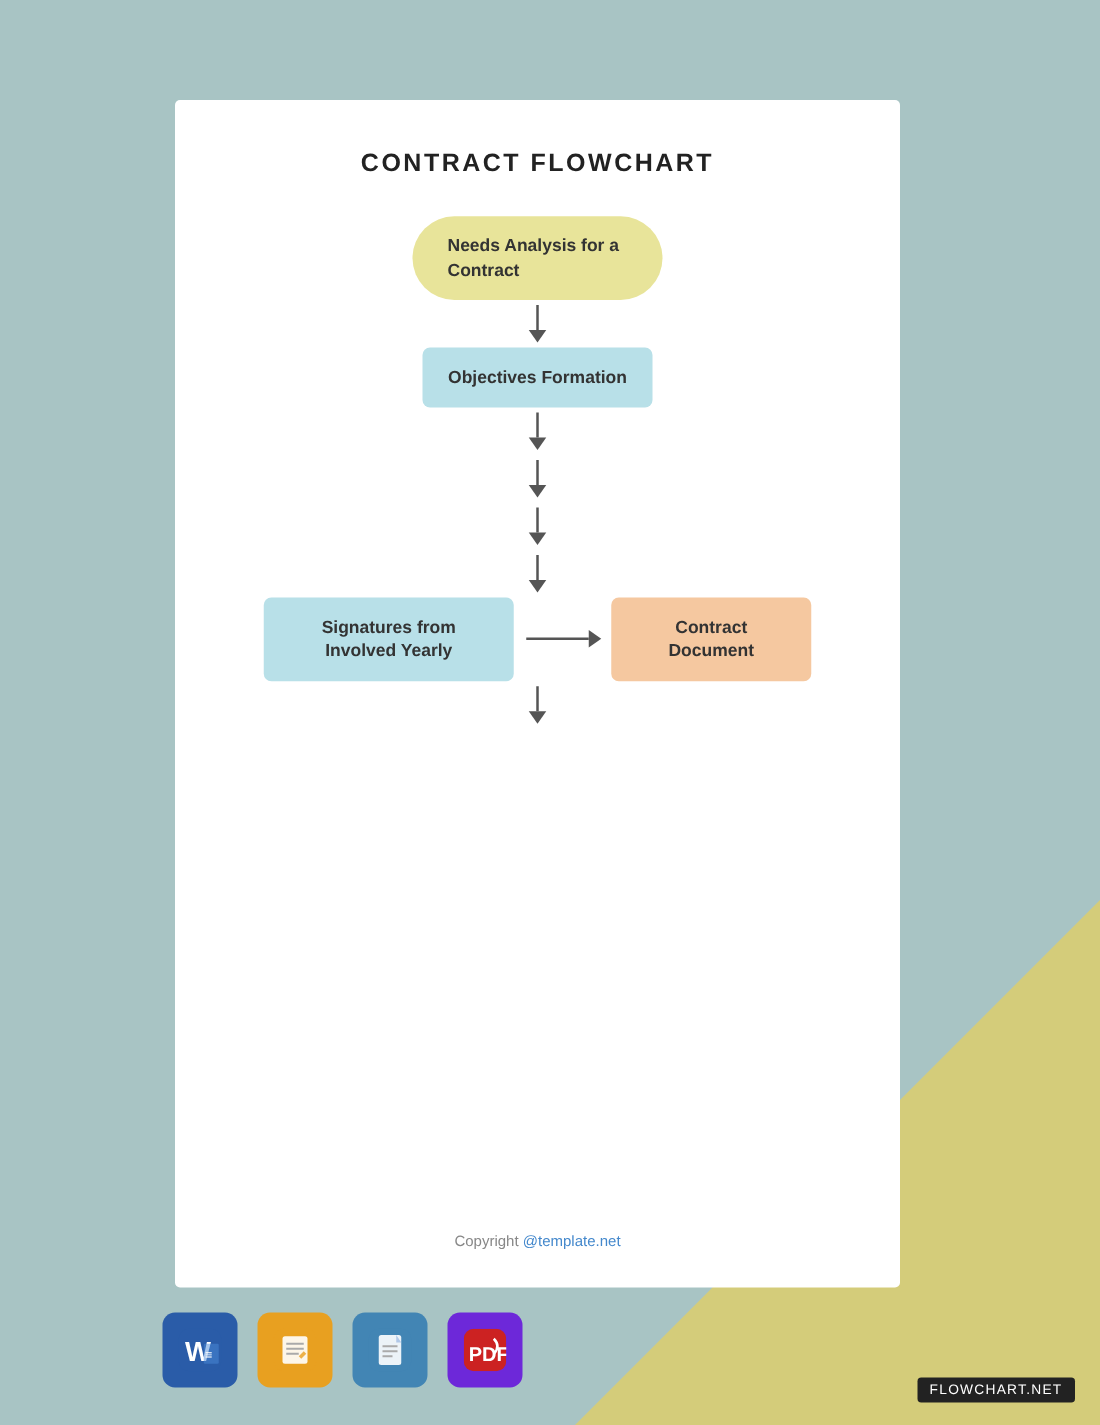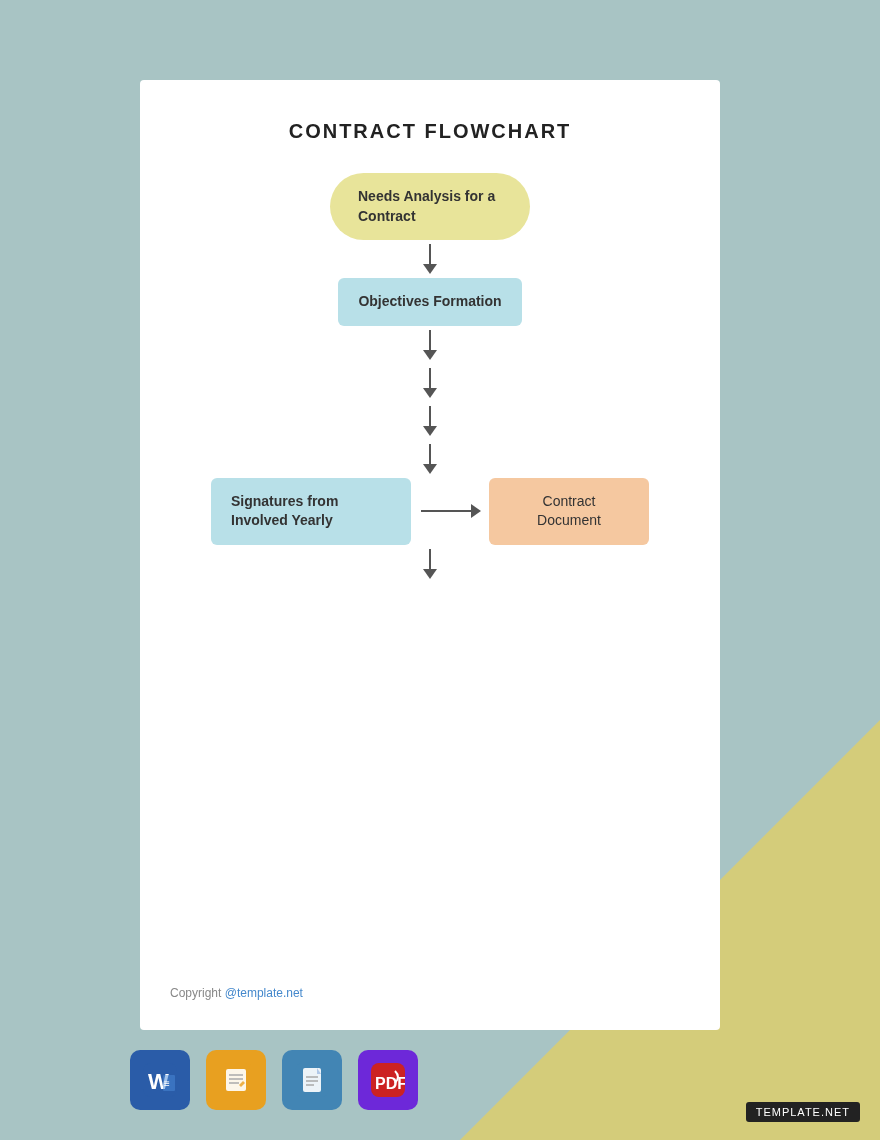"Objectives Formation" .node-blue { text-align: none -> center }
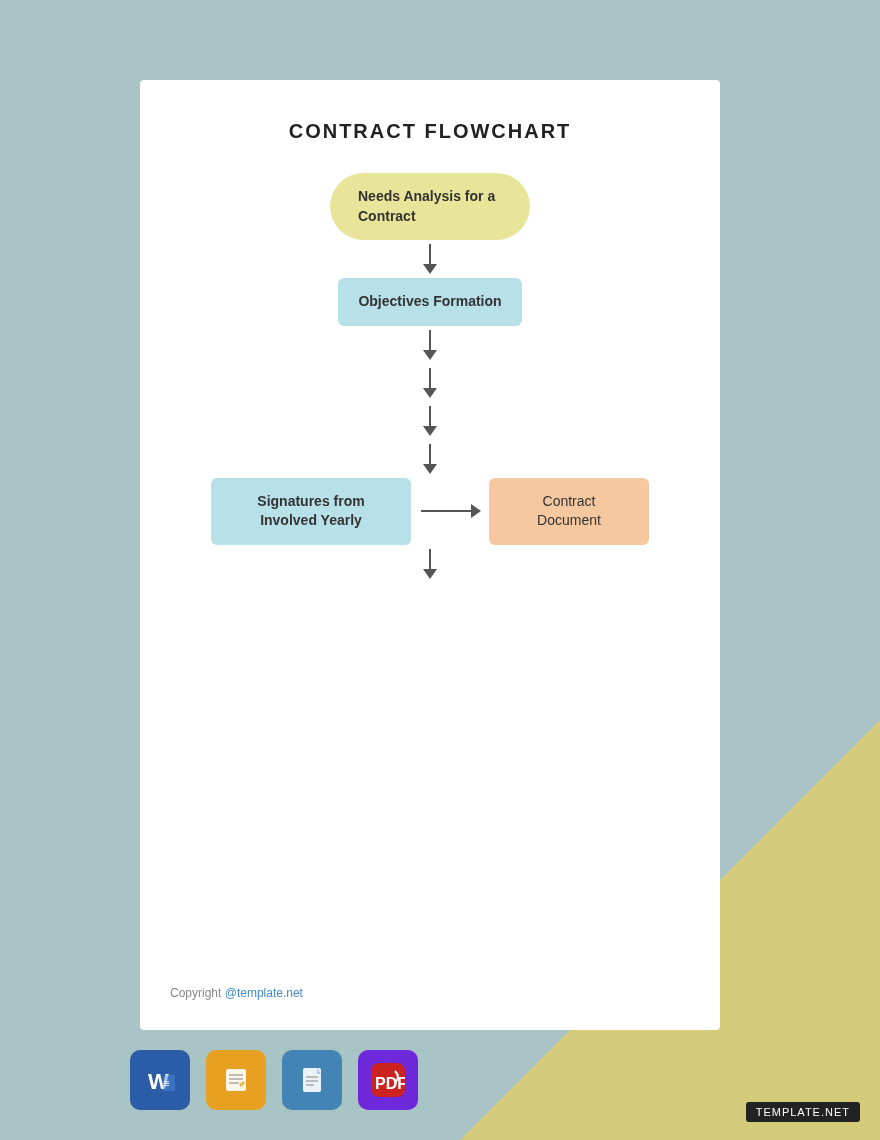"Contract Document" .node-orange { font-weight: 400 -> 700 }
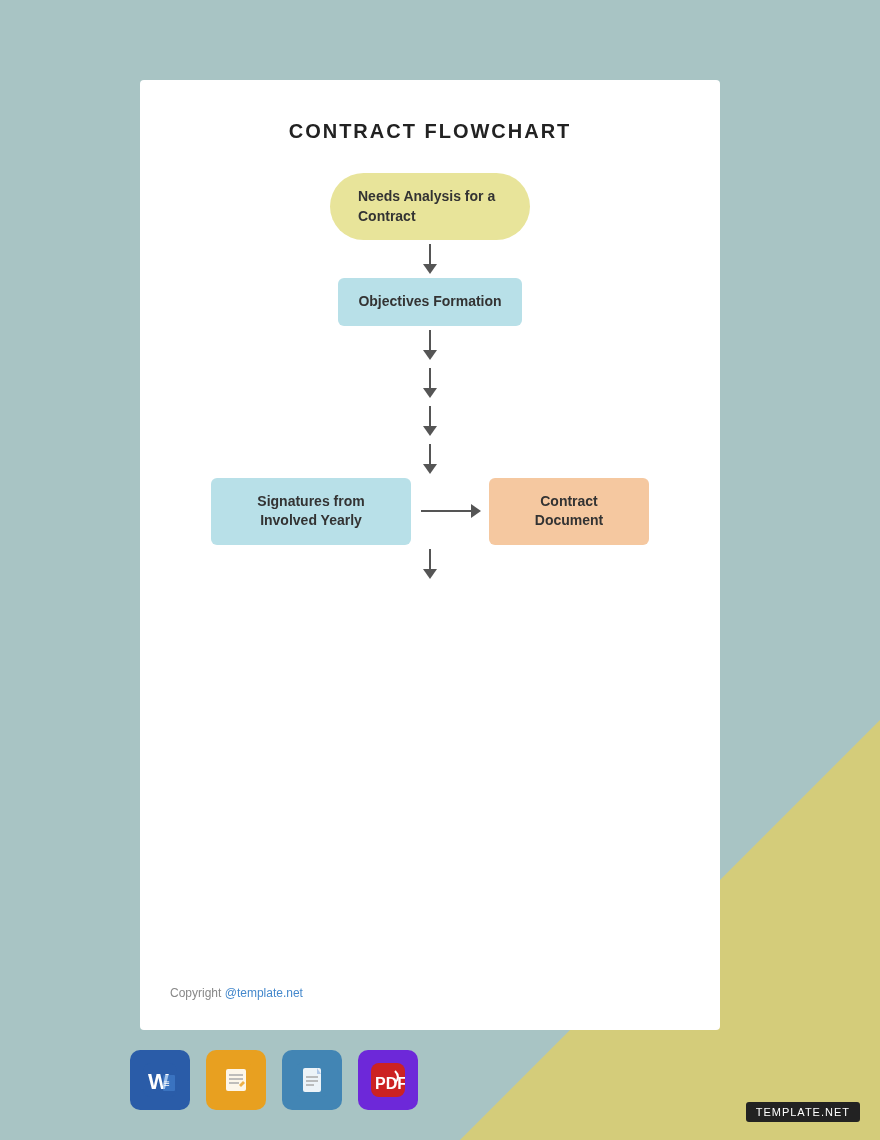"Copyright @template.net" .copyright { text-align: left -> center }
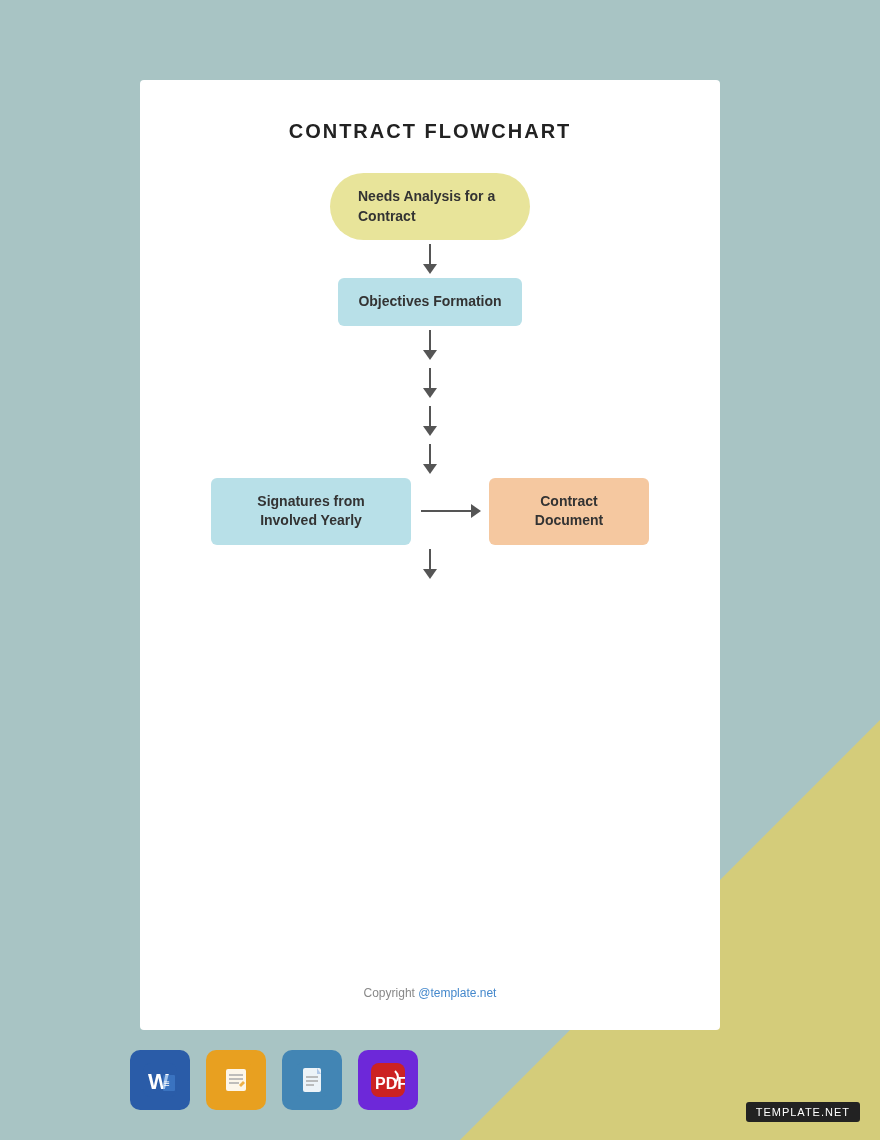"TEMPLATE.NET" div.template-badge { text: TEMPLATE.NET -> FLOWCHART.NET }
